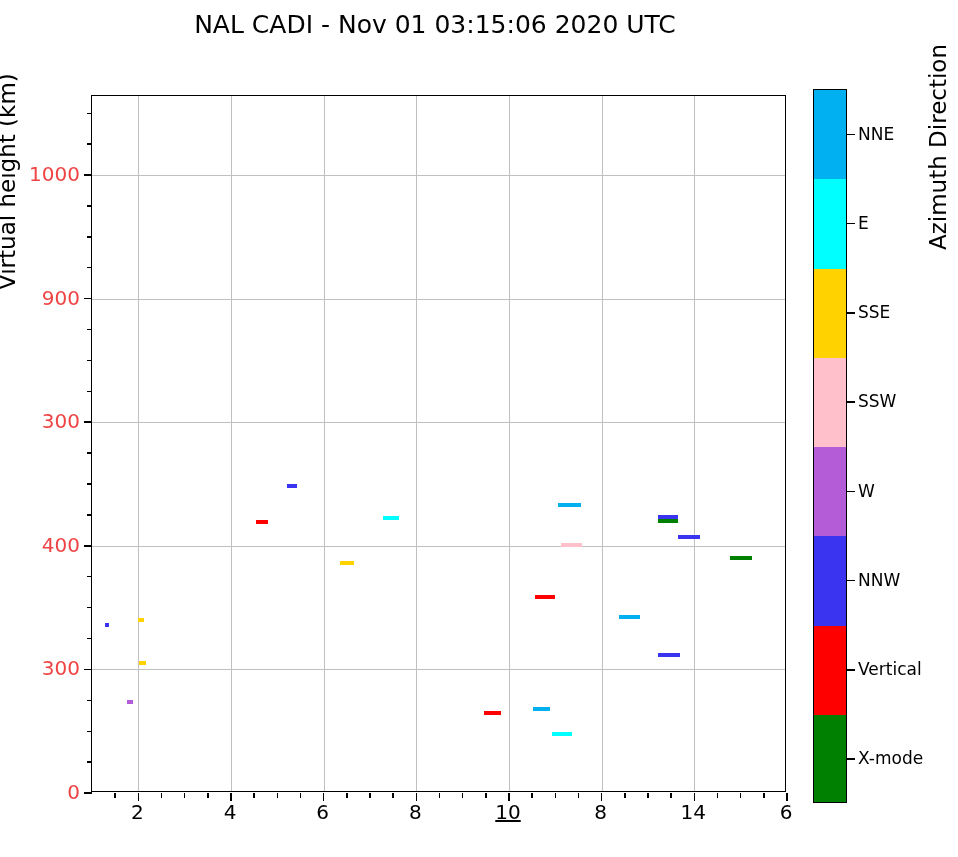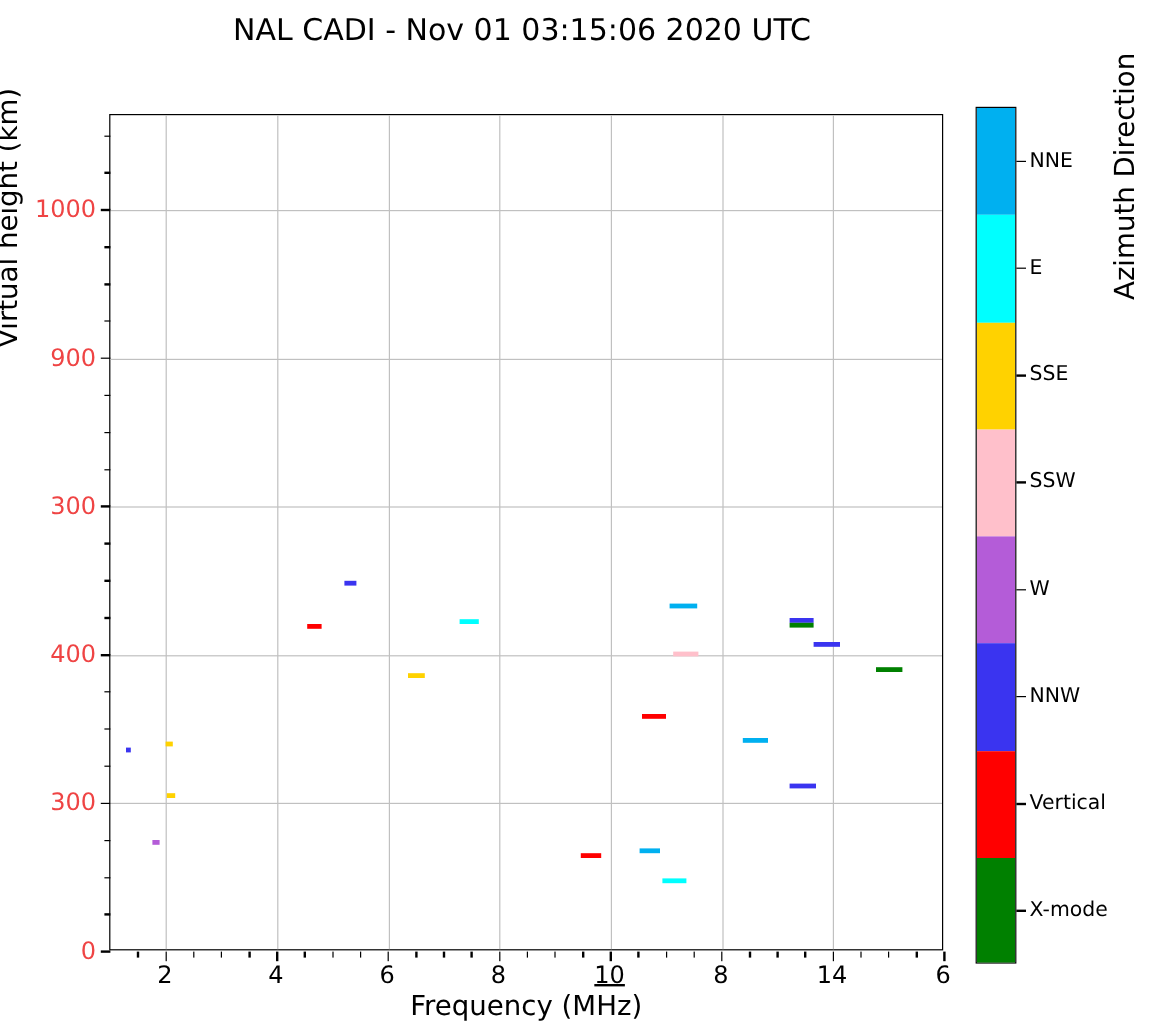"Frequency (MHz)" div { html: <div>Frequency (MHz)</div> -> none }
